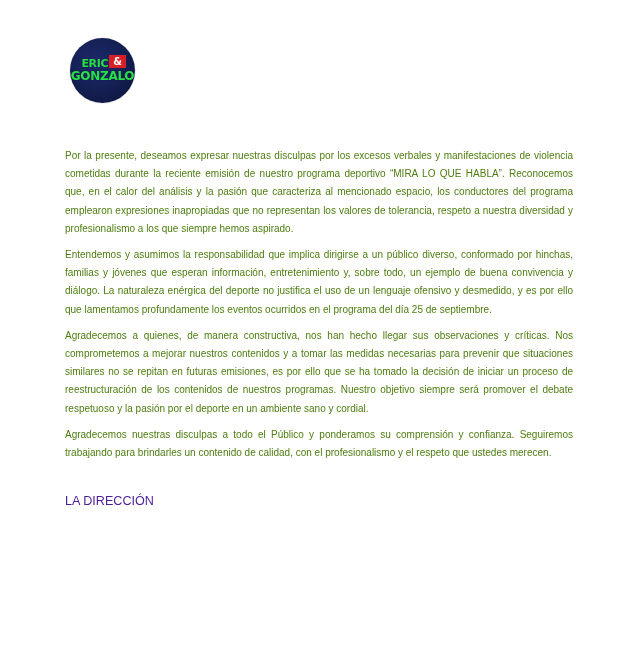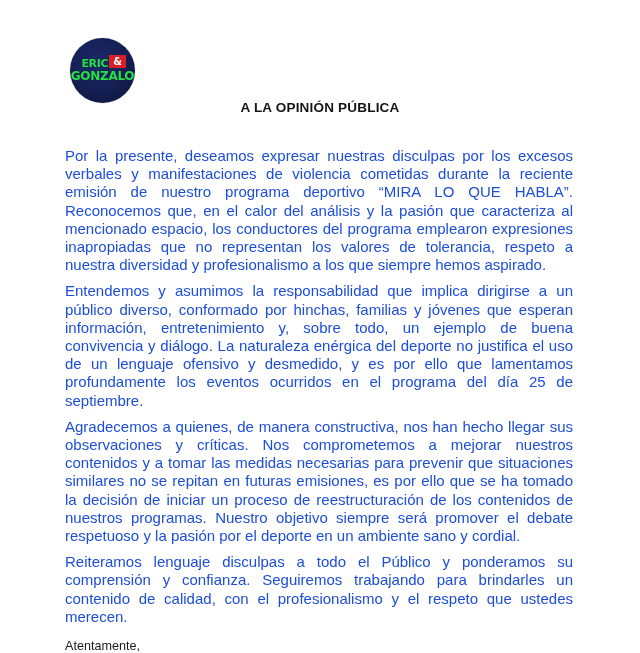"A LA OPINIÓN PÚBLICA" div.doc-title { html: <div>A LA OPINIÓN PÚBLICA</div> -> none }
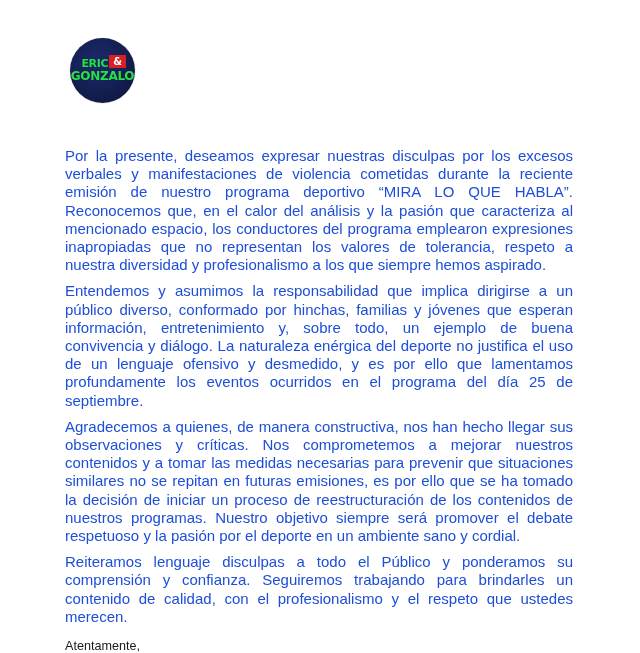"Por la presente, deseamos expresar" .para { color: #1d4ed8 -> #4d7c0f; font-size: 15px -> 10px }
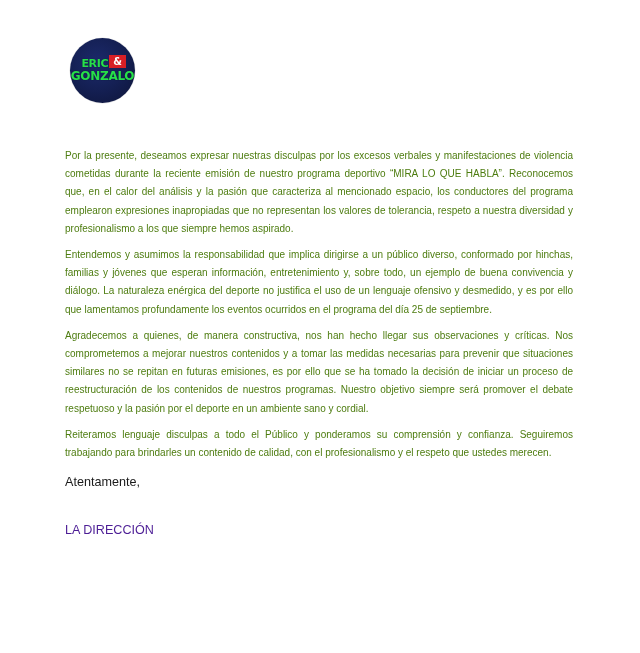"Reiteramos lenguaje disculpas a todo" p.para { text: Reiteramos lenguaje -> Agradecemos nuestras }
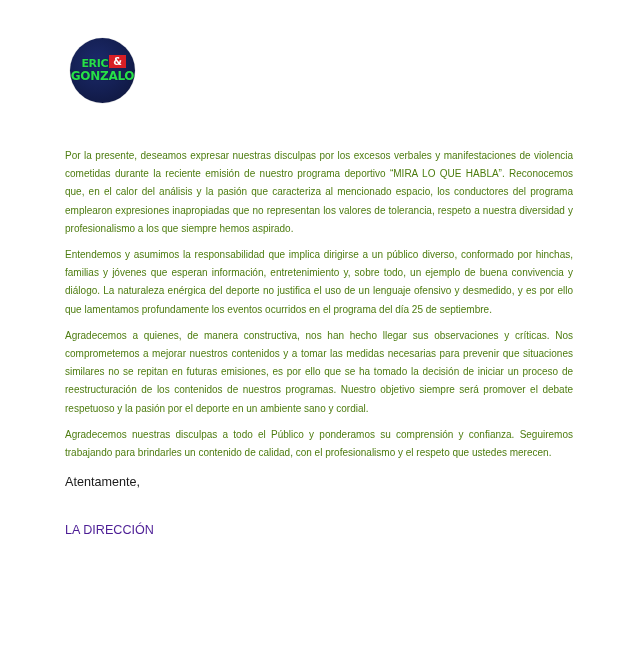"Atentamente," p.closing { html: <p>Atentamente,</p> -> none }
